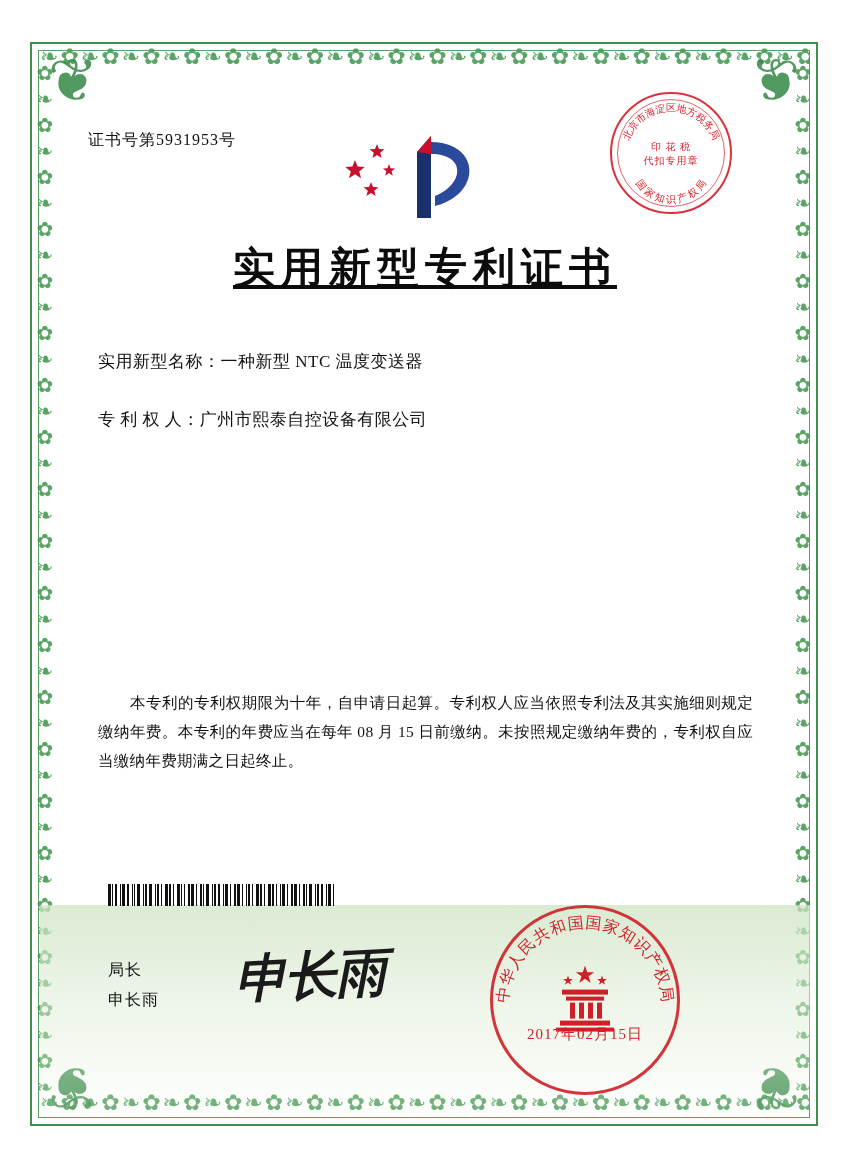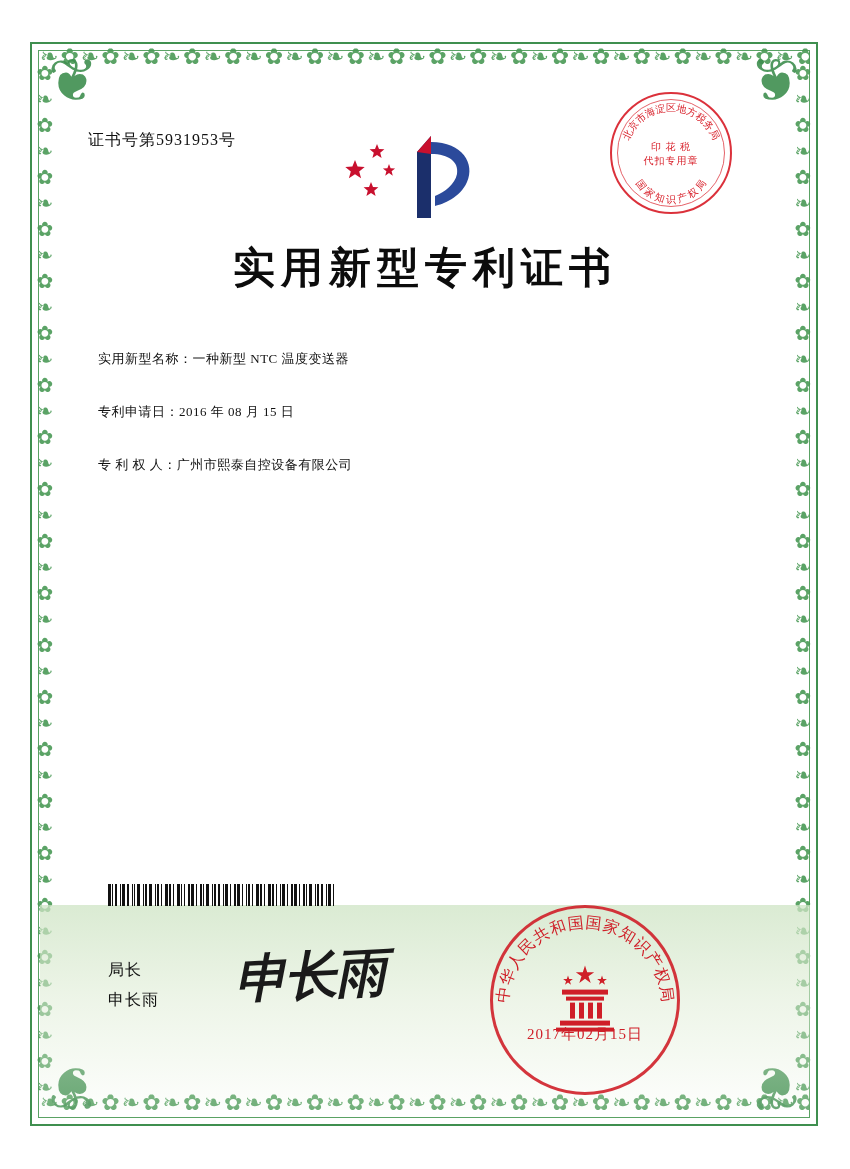"实用新型专利证书" .title { text-decoration: none -> underline }
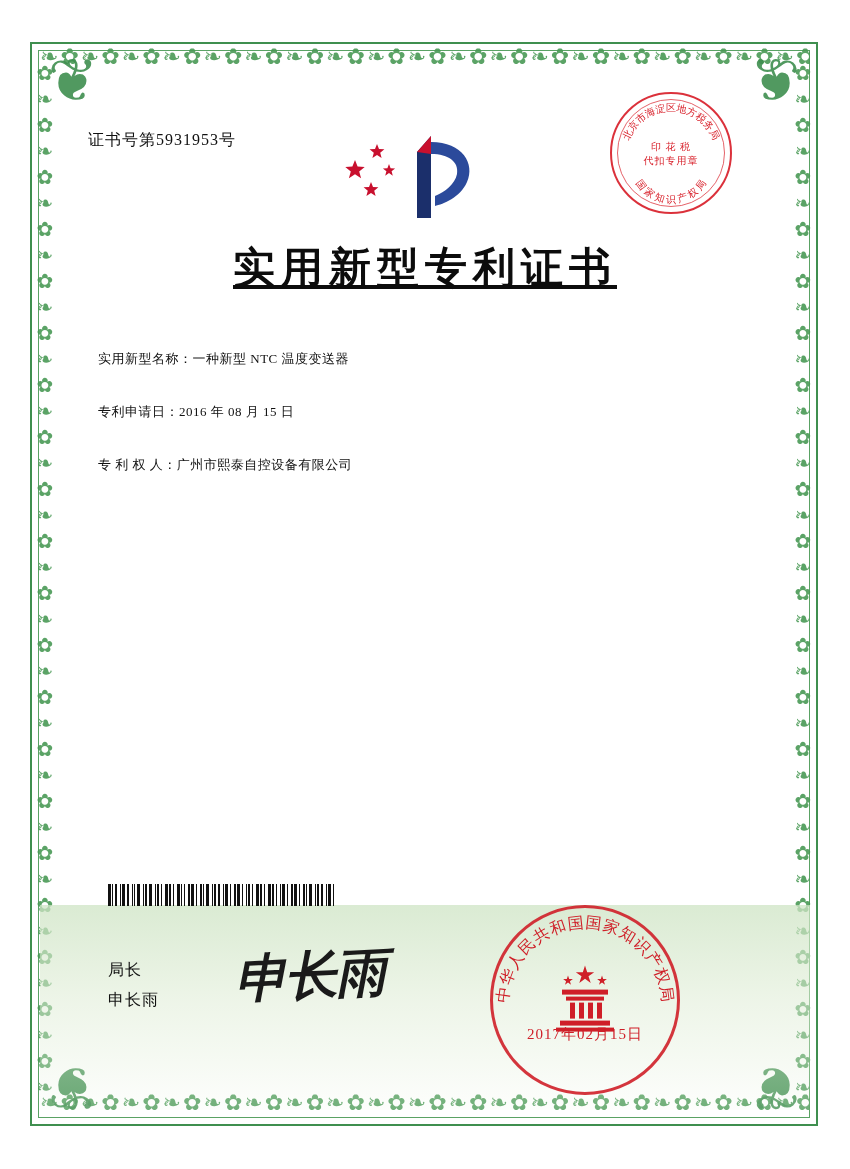"实用新型名称：一种新型 NTC 温度变送器" .field { font-size: 13px -> 17px }
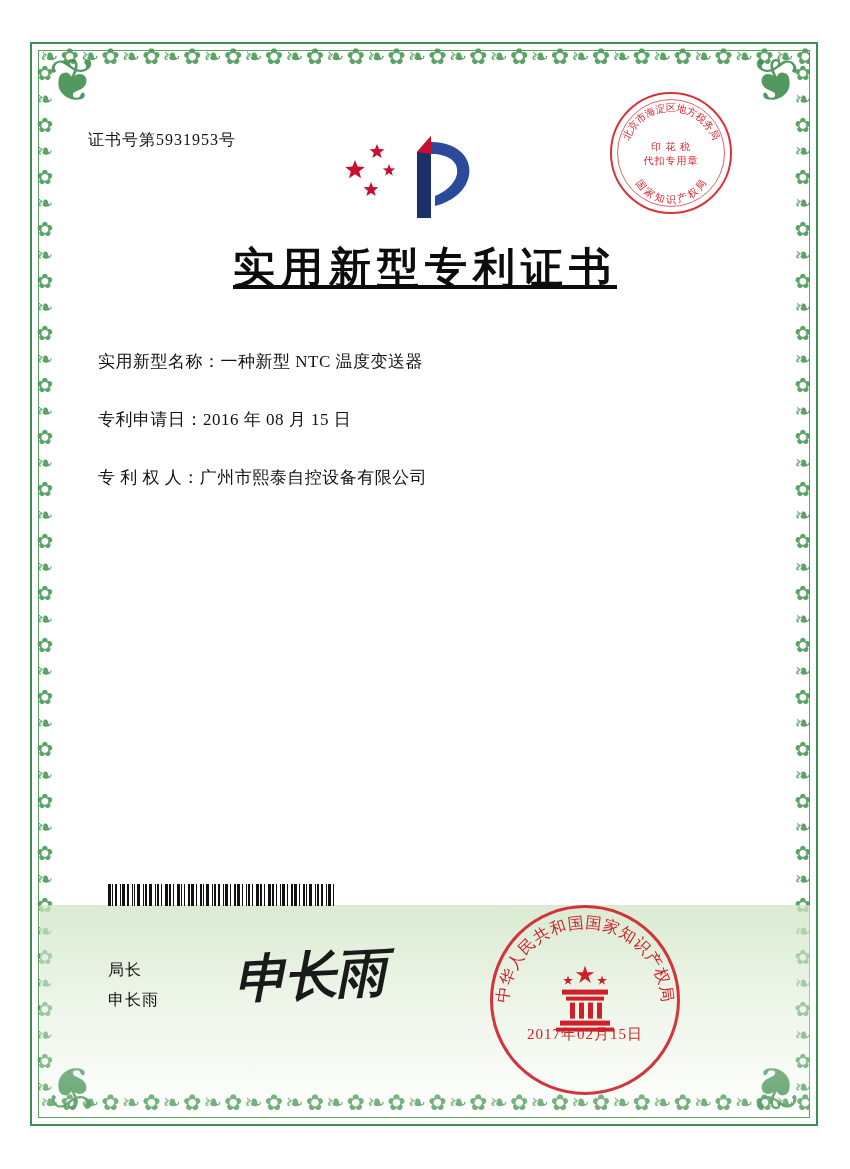"专利申请日：2016 年 08 月 15" div.field { html: <div> <span>专利申请日：</span><span>2016 年 08 月 15 日</span> </div> -> none }
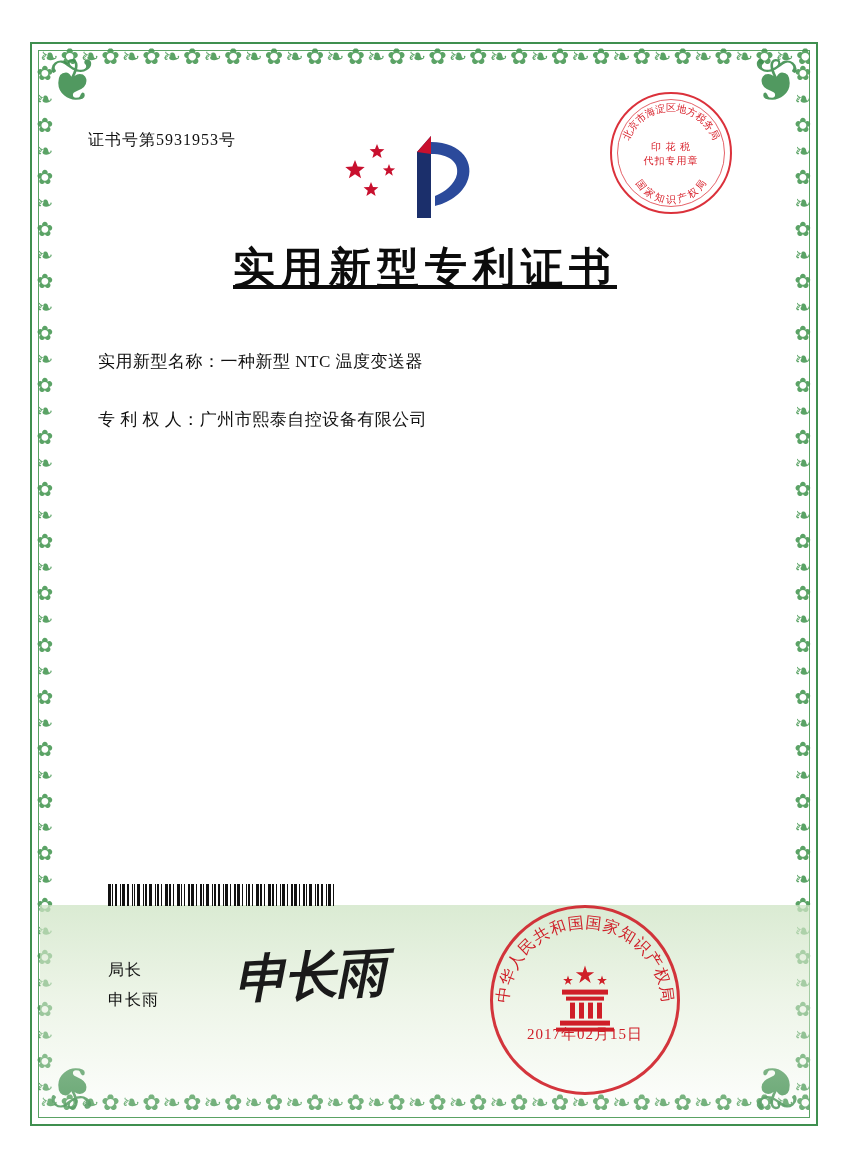"本专利的专利权期限为十年，自申请日起算。专利权人应当依照专利法及其实施细则规定缴" p { html: none -> <p>本专利的专利权期限为十年，自申请日起算。专利权人应当依照专利法及其实施细则规定缴纳年费。本专利的年费应当在每年 08 月 15 日前缴纳。未按照规定缴纳年费的，专利权自应当缴纳年费期满之日起终止。</p> }
